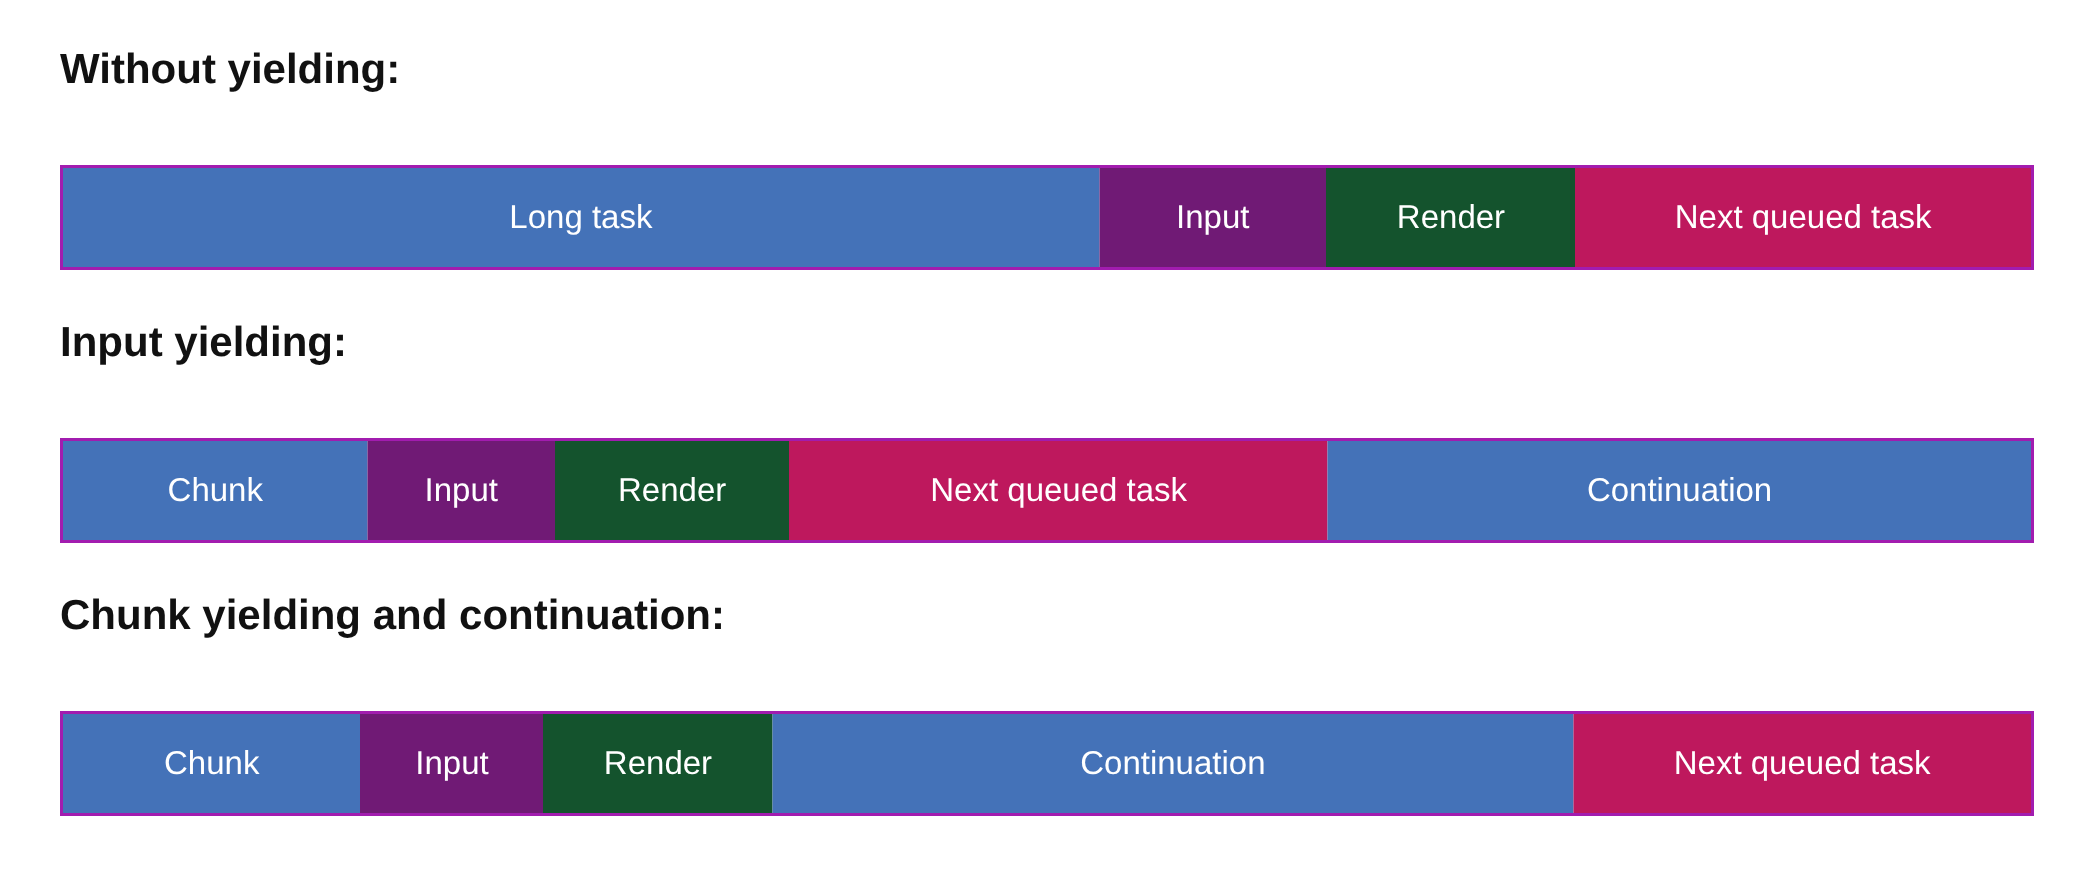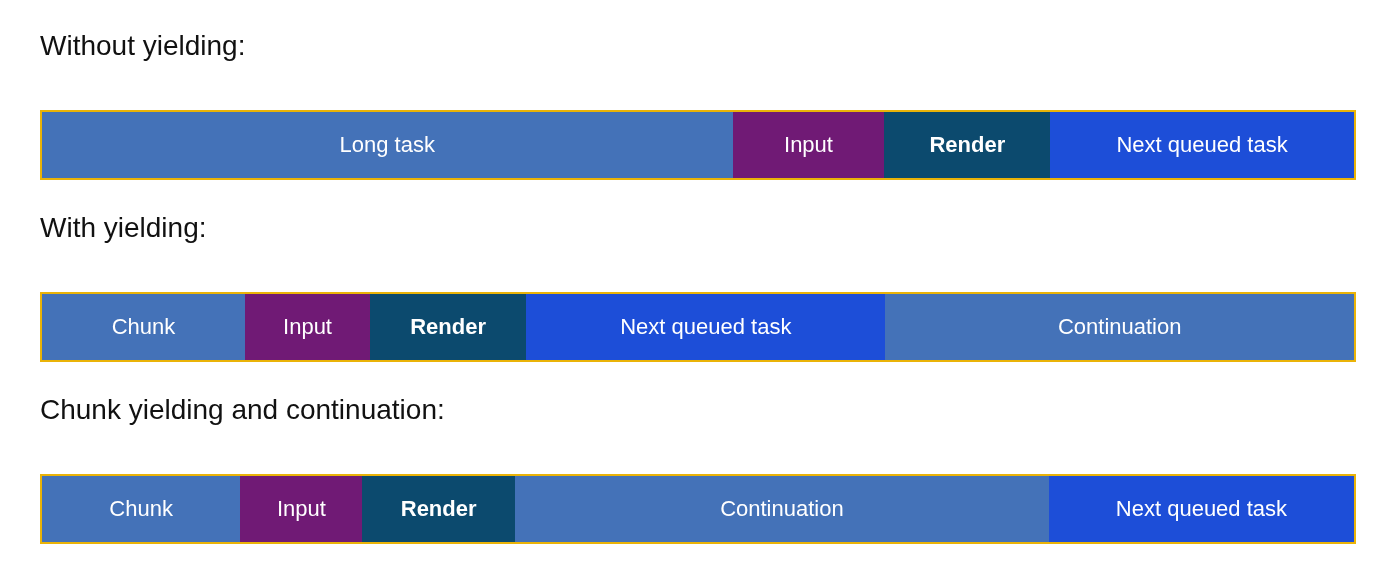"Without yielding:" .section-title { font-weight: normal -> bold }
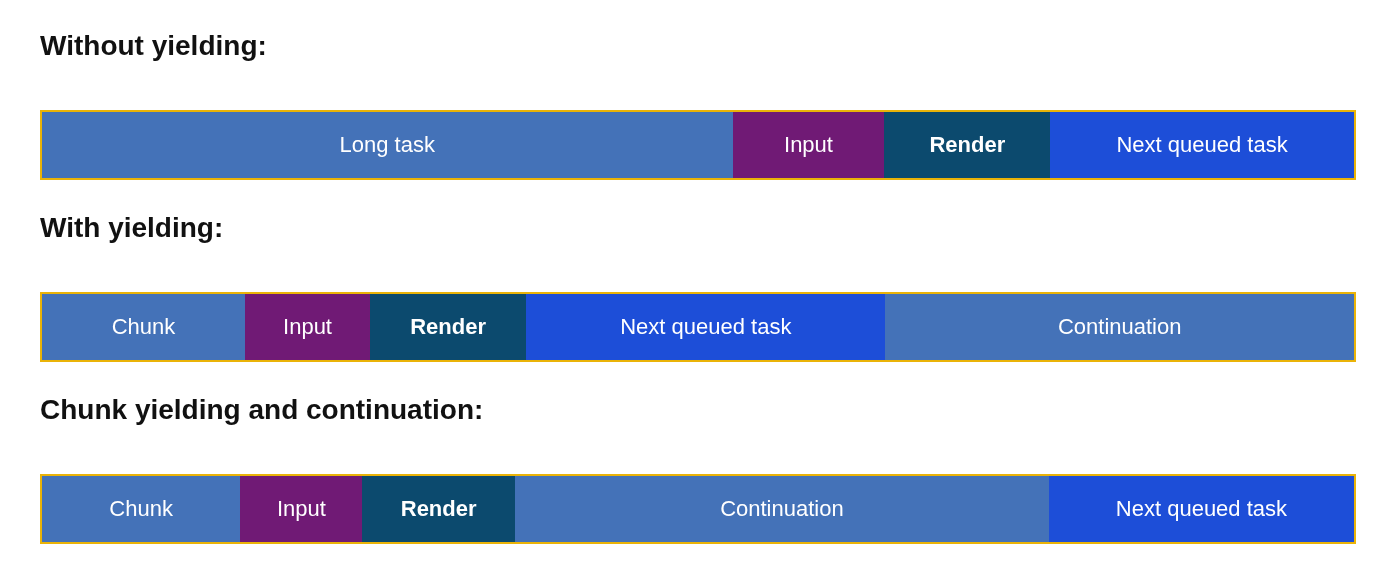"Long task" .bar-row { border: 2px solid #eab308 -> 2px solid #a21caf }
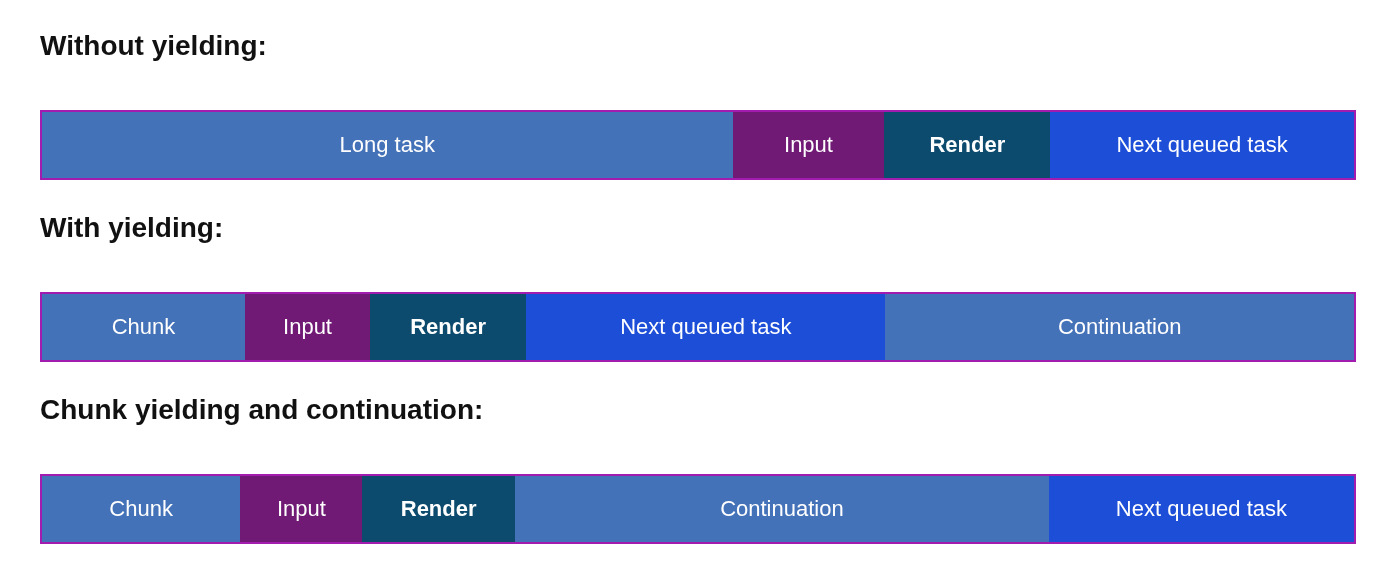"Render" .seg-green { background-color: #0c4a6e -> #14532d; font-weight: bold -> none }
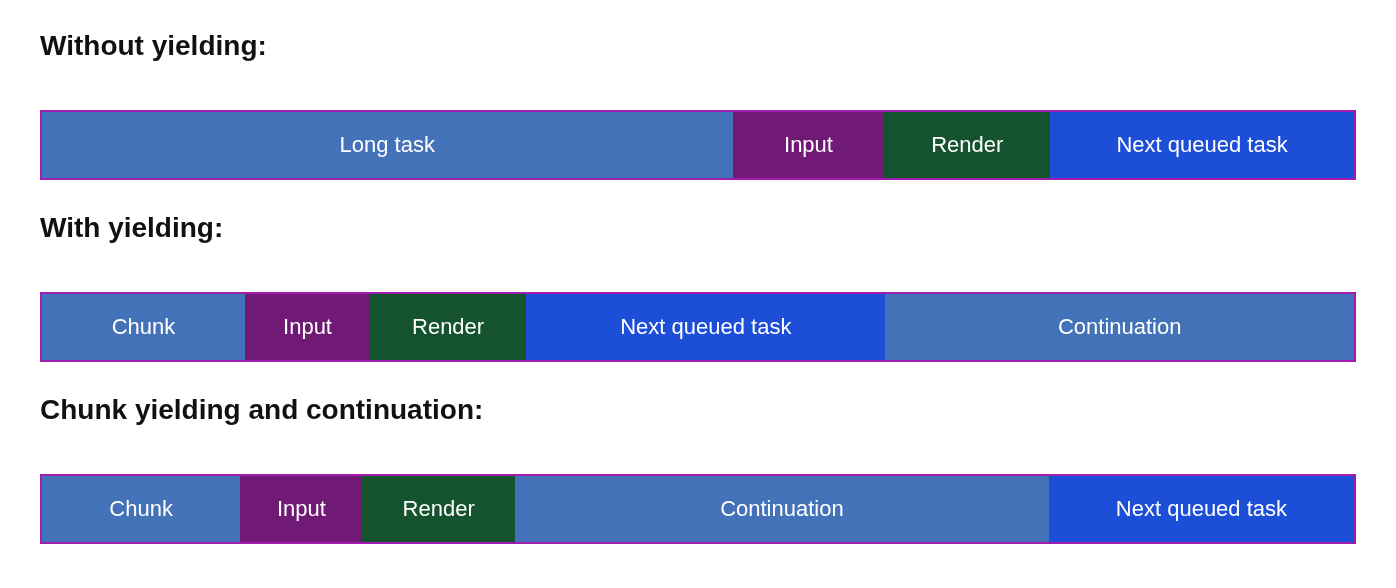"Next queued task" .seg-gray { background-color: #1d4ed8 -> #be185d }
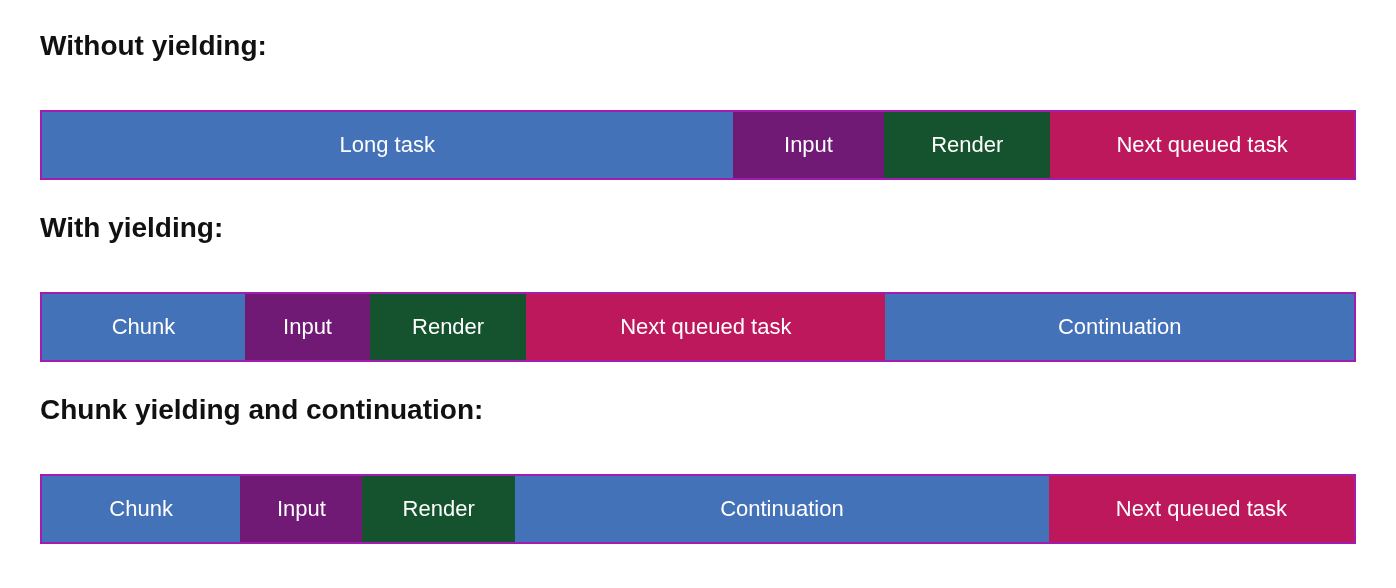"With yielding:" div.section-title { text: With -> Input }
